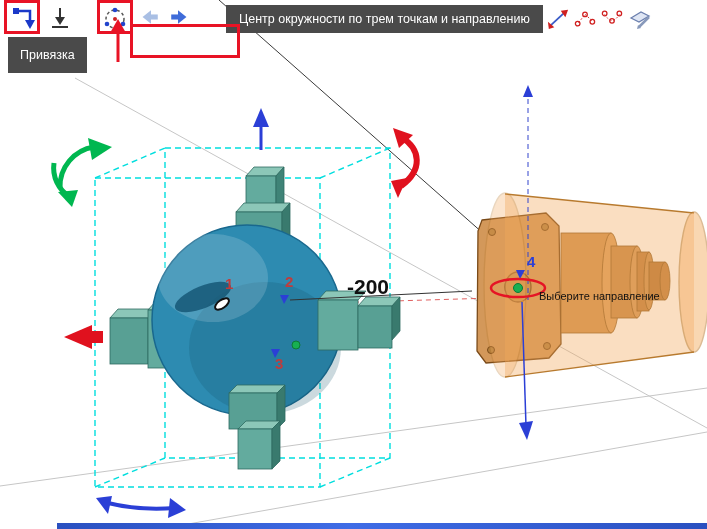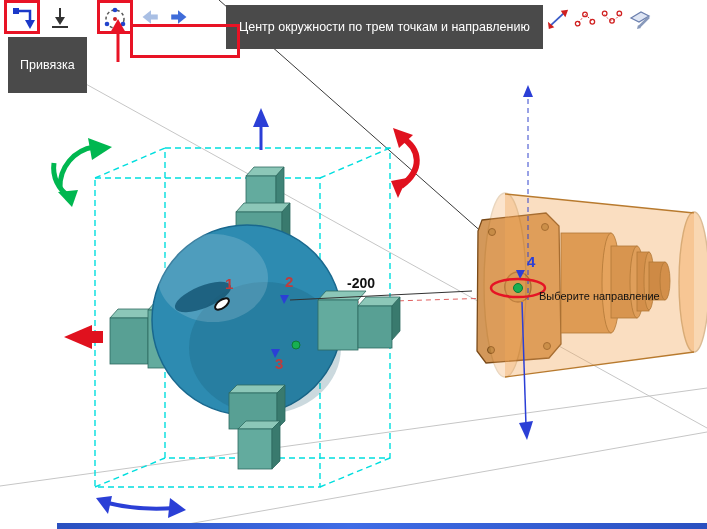"Центр окружности по трем точкам" .tooltip-bar { height: 44px -> 28px }
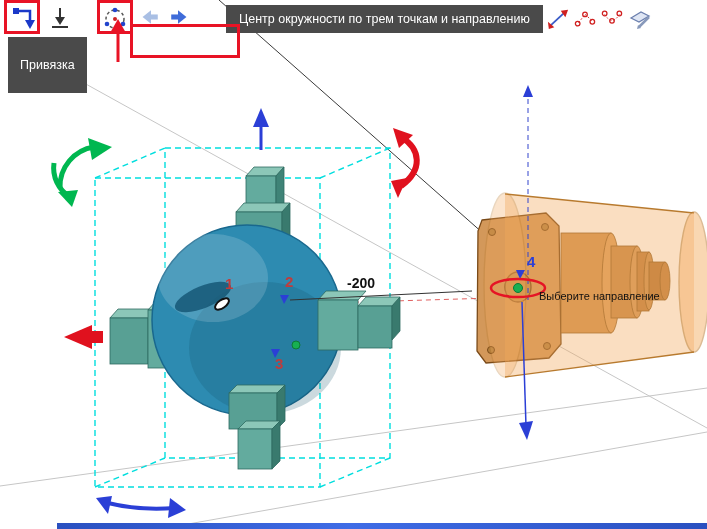"Привязка" .snap-label { padding: 21px 12px -> 11px 12px }
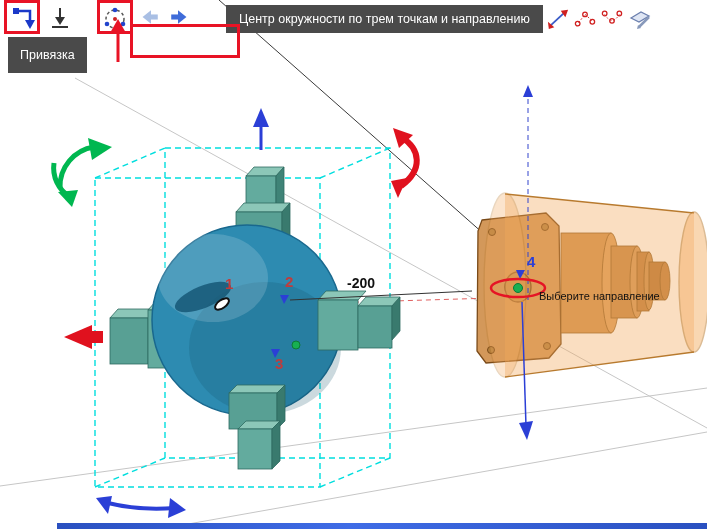"-200" .dim-label { font-size: 14px -> 21px }
